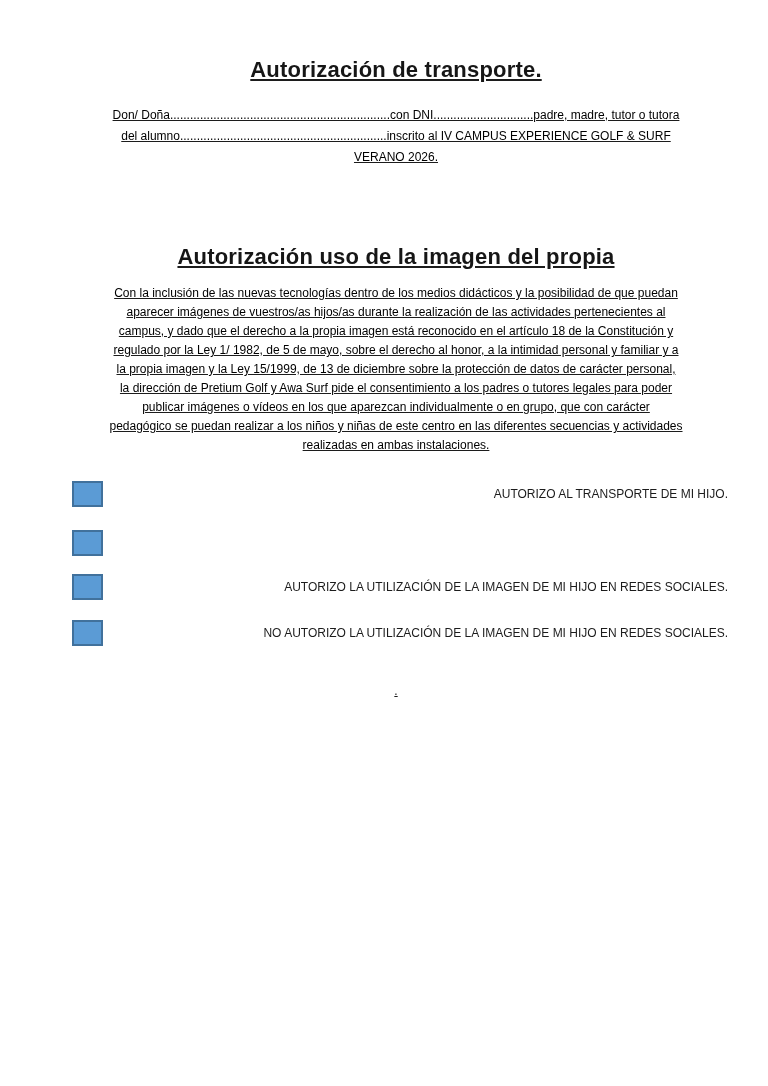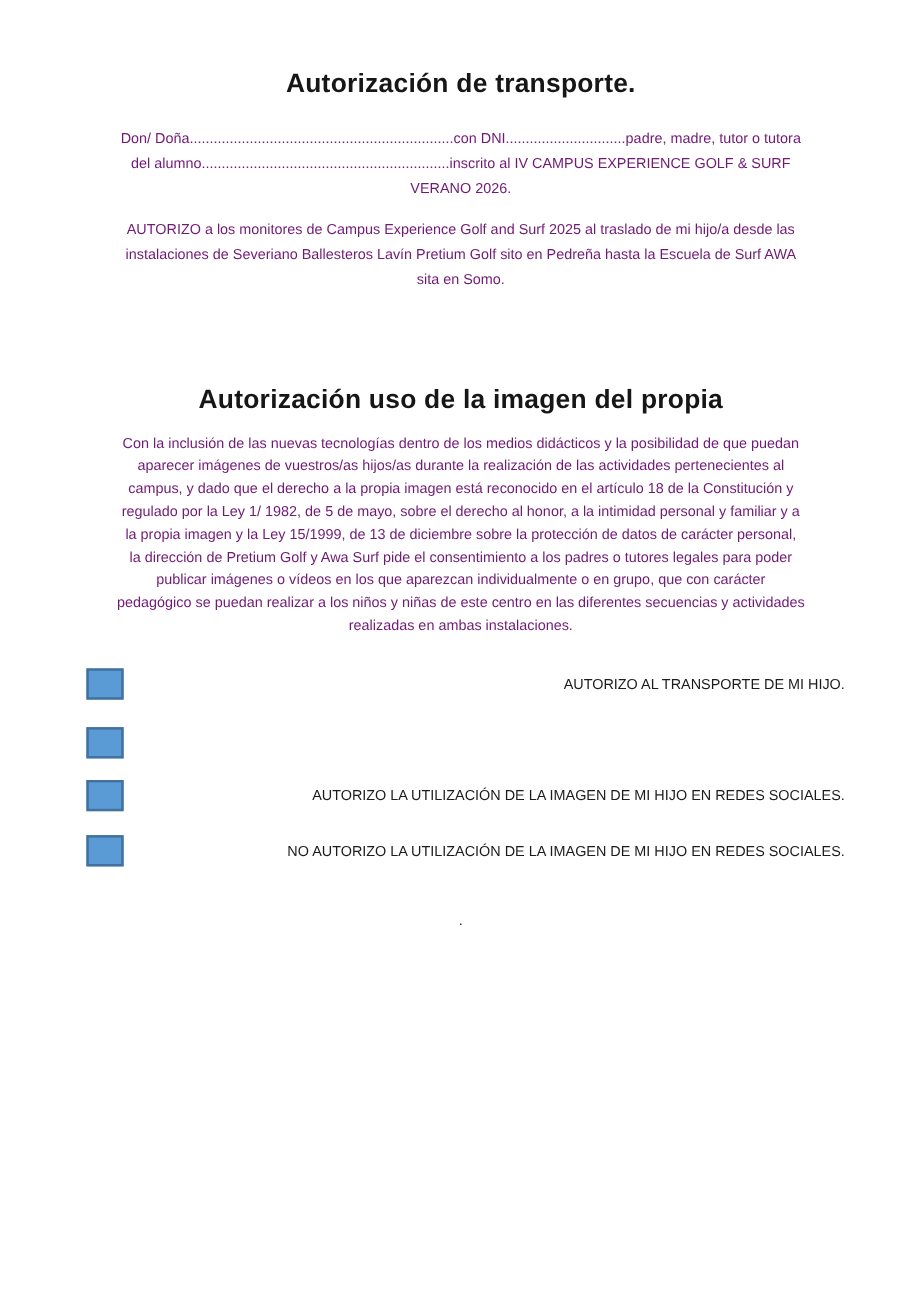"Autorización de transporte." .page { padding: 57px 64px 0 64px -> 57px 40px 0 64px; text-decoration: none -> underline }
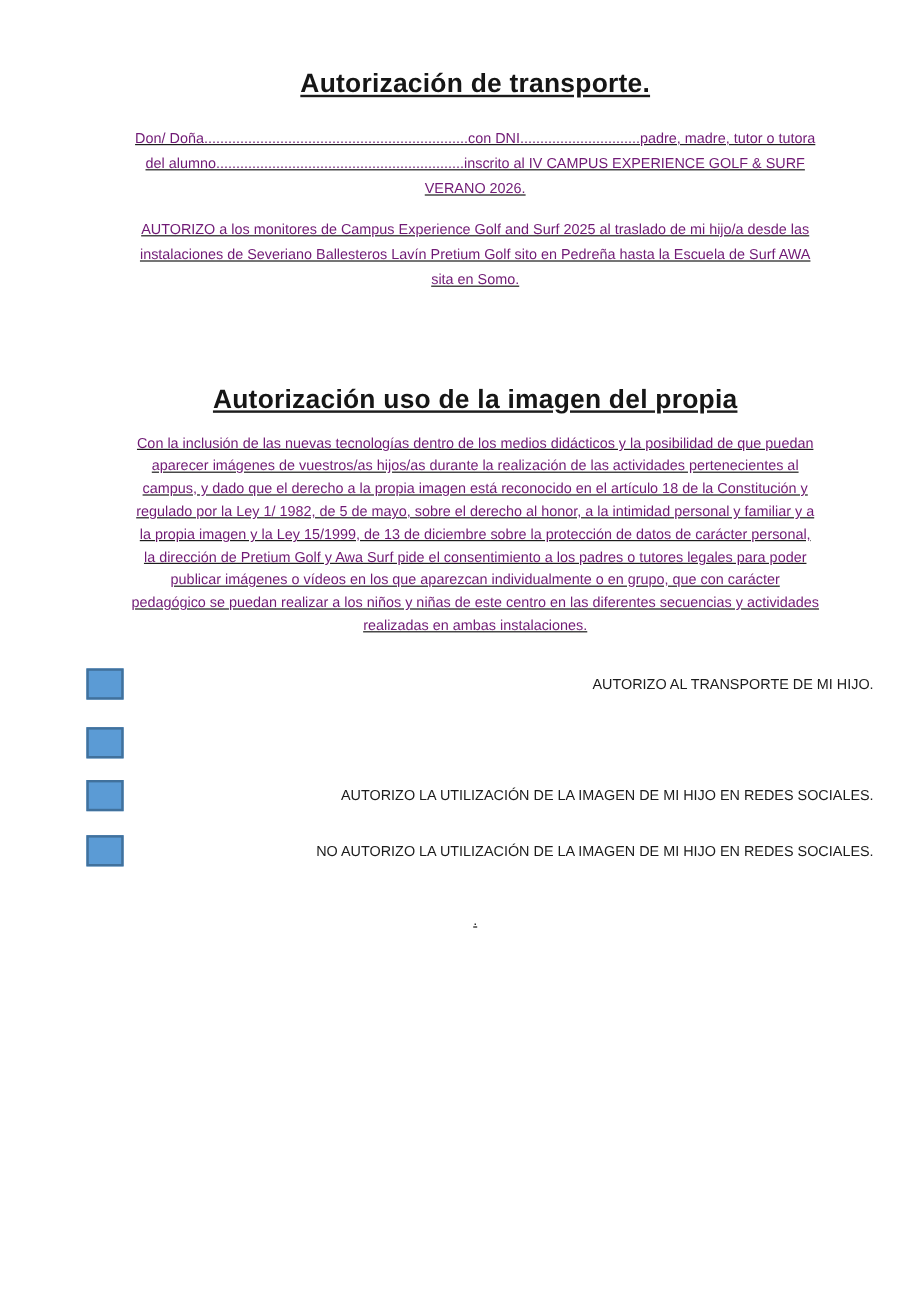"Don/" .body-text { color: #701a75 -> #000000 }
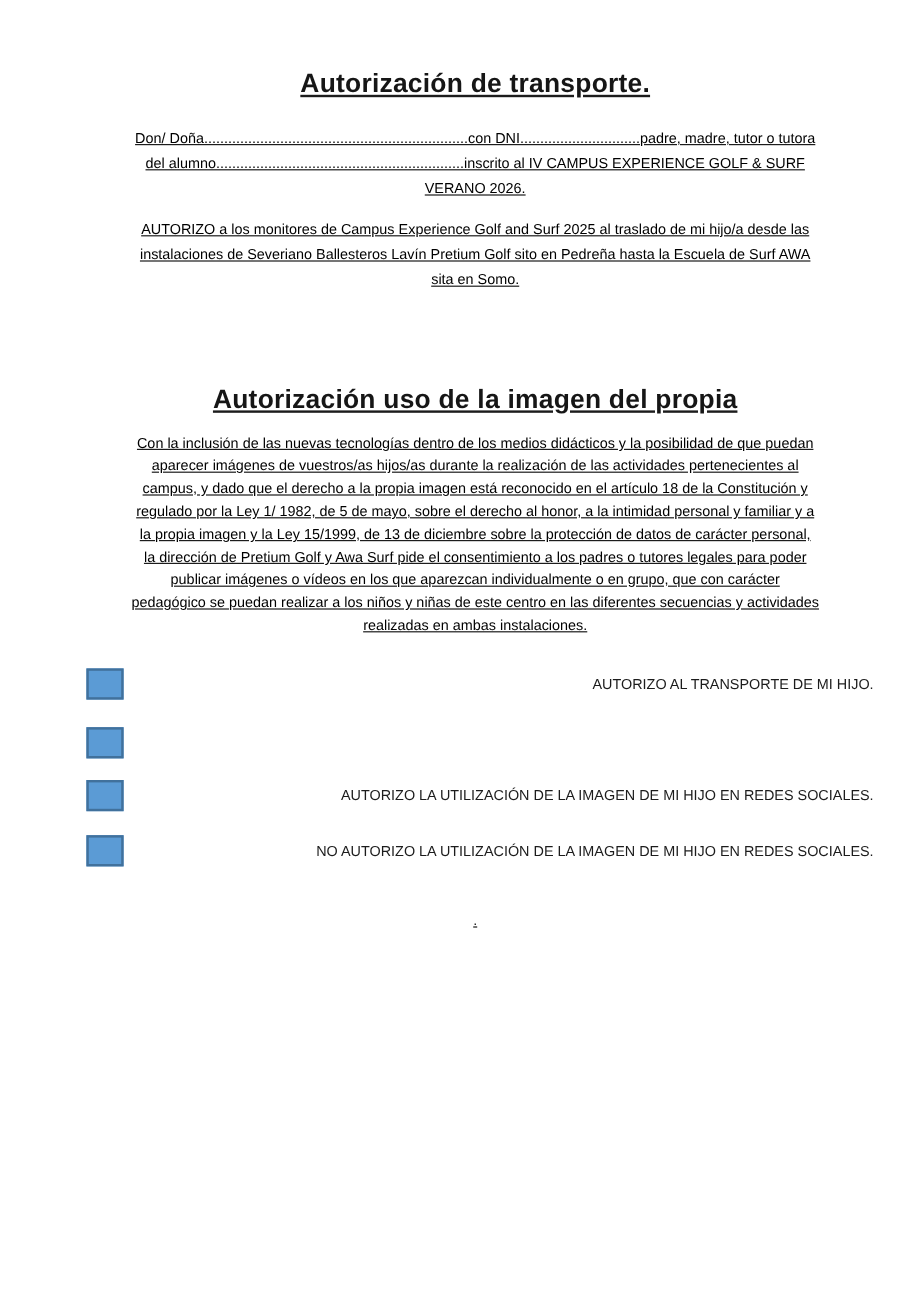"AUTORIZO a los monitores de" p.body-text { html: <p>AUTORIZO a los monitores de Campus Experience Golf and Surf 2025 al traslado de mi hijo/a desde las instalaciones de Severiano Ballesteros Lavín Pretium Golf sito en Pedreña hasta la Escuela de Surf AWA sita en Somo.</p> -> none }
